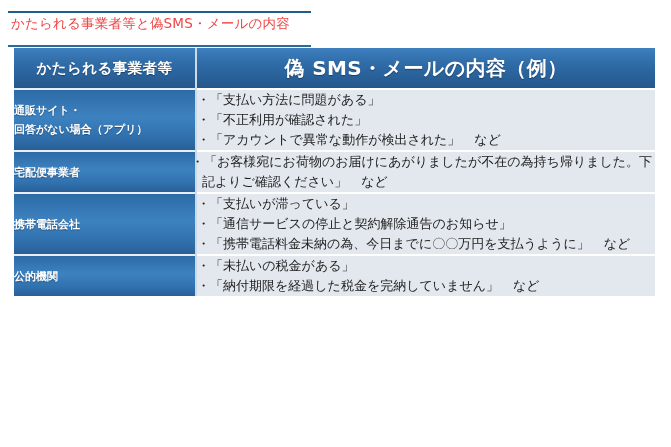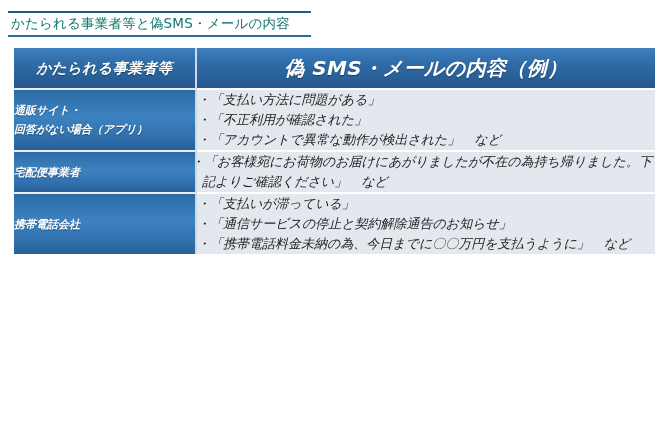"かたられる事業者等と偽SMS・メールの内容" .title-text { color: #0f766e -> #ef4444; padding: 1px 2px 2px 3px -> 1px 2px 12px 3px }
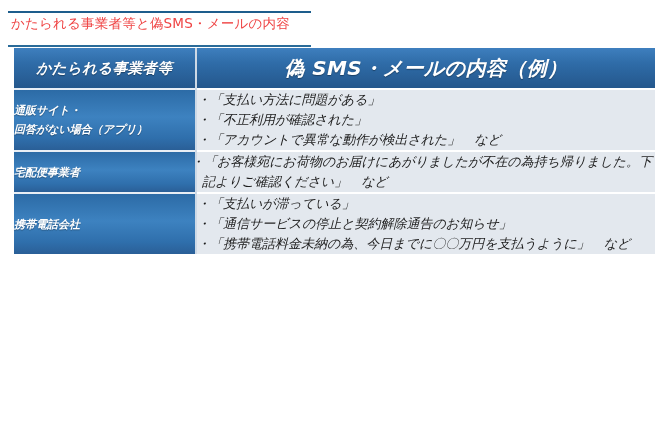"かたられる事業者等" .table { font-style: italic -> none }
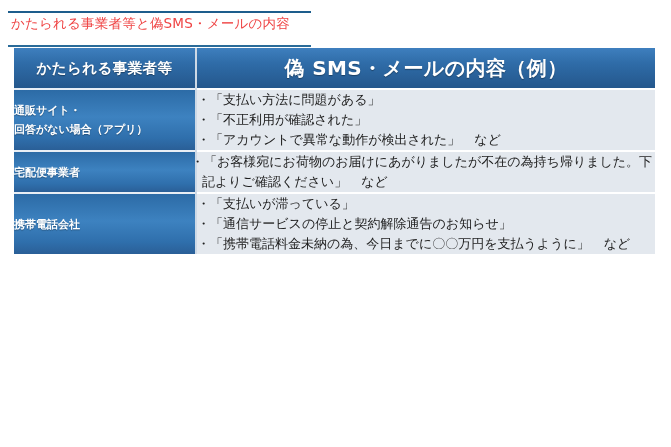"公的機関" tr { html: none -> <tr> <td> <span>公的機関</span> </td> <td> <span><span>・「未払いの税金がある」</span></span> <span><span>・「納付期限を経過した税金を完納していません」</span><span>など</span></span> </td> </tr> }
